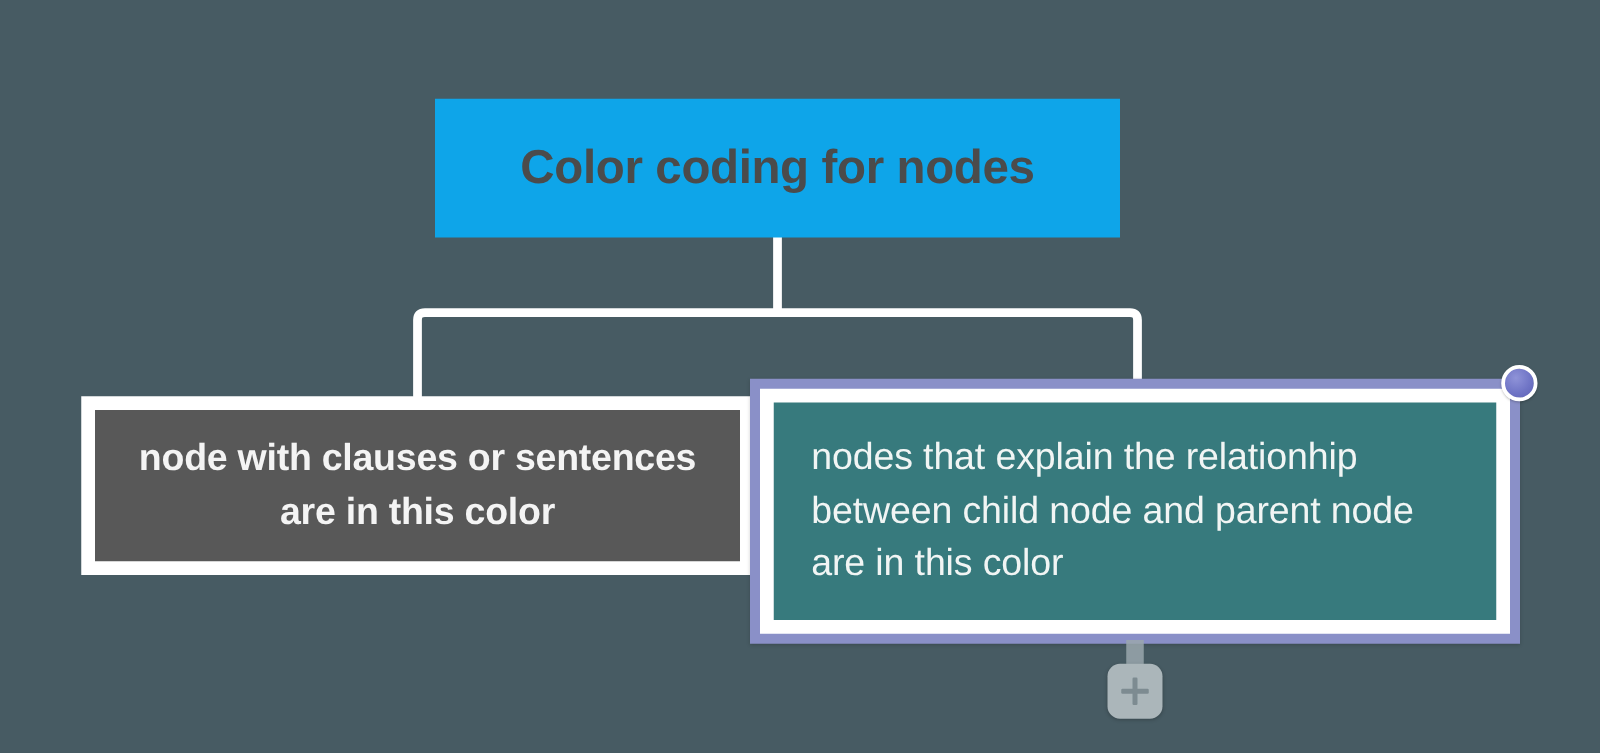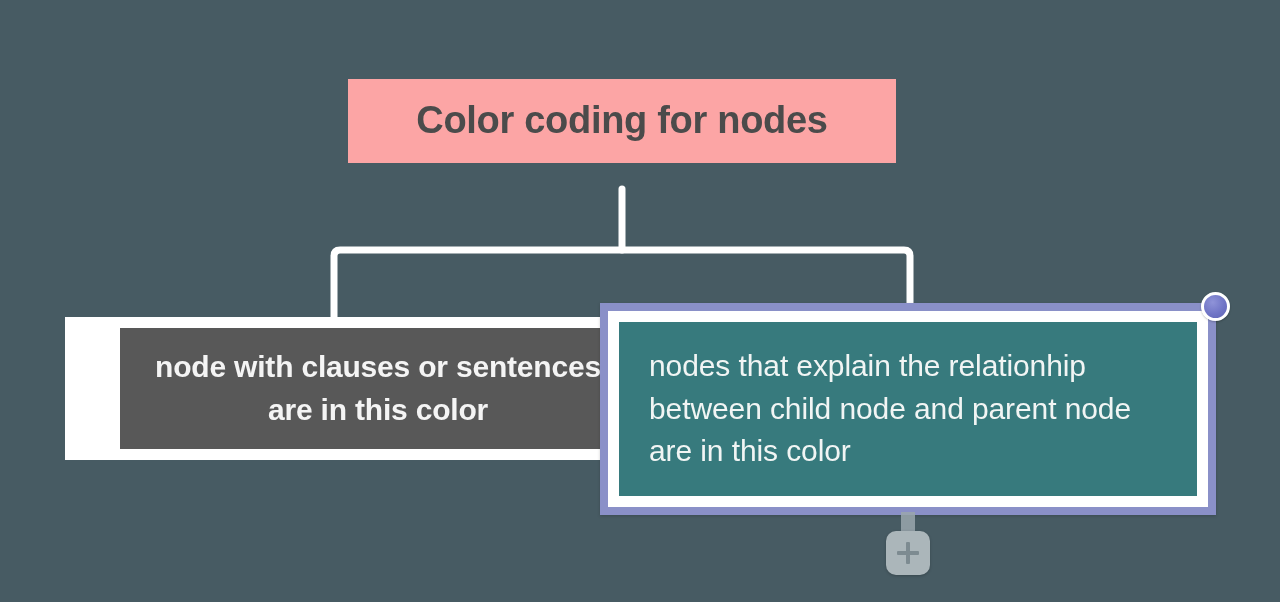"Color coding for nodes" .node-root { background: #fca5a5 -> #0ea5e9; height: 84px -> 111px }
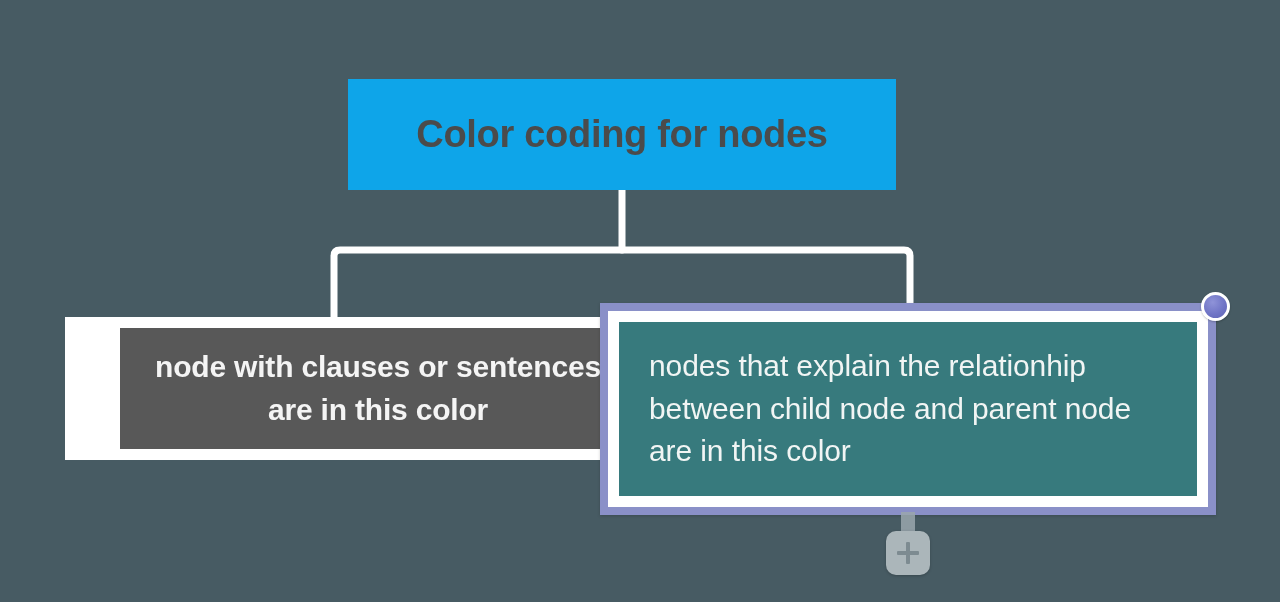"node with clauses or sentences" .node-clause .node-fill { margin-left: 44px -> none }
